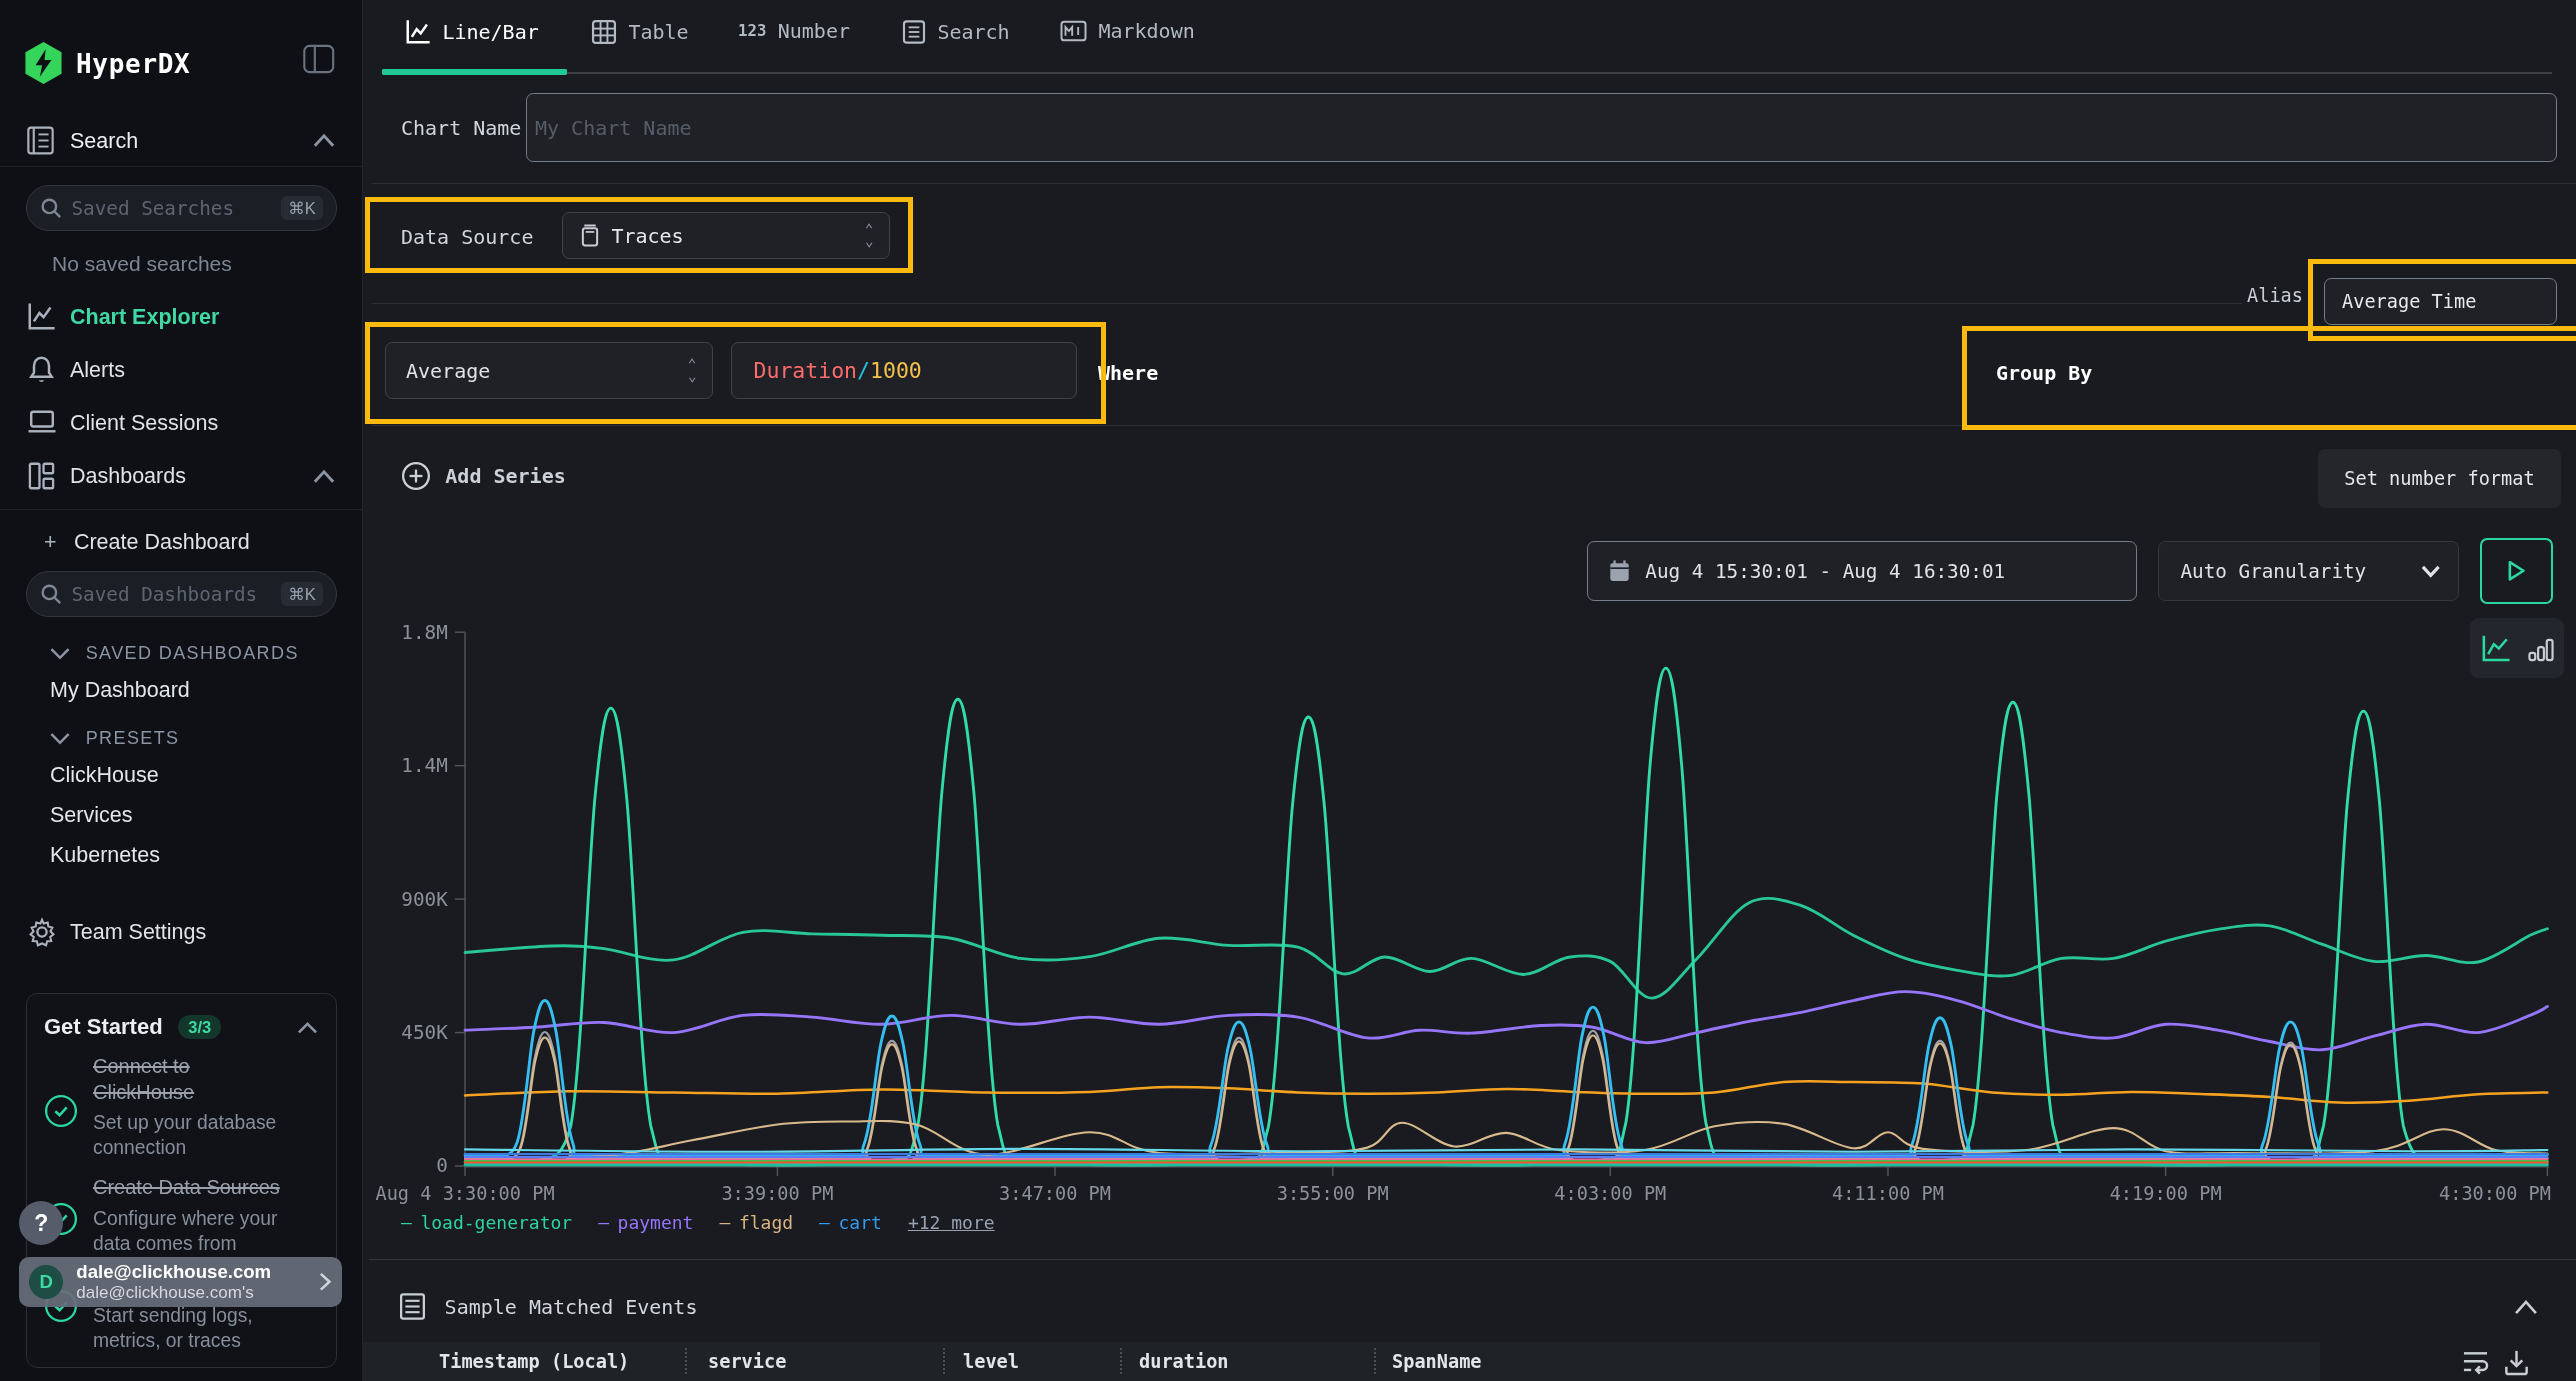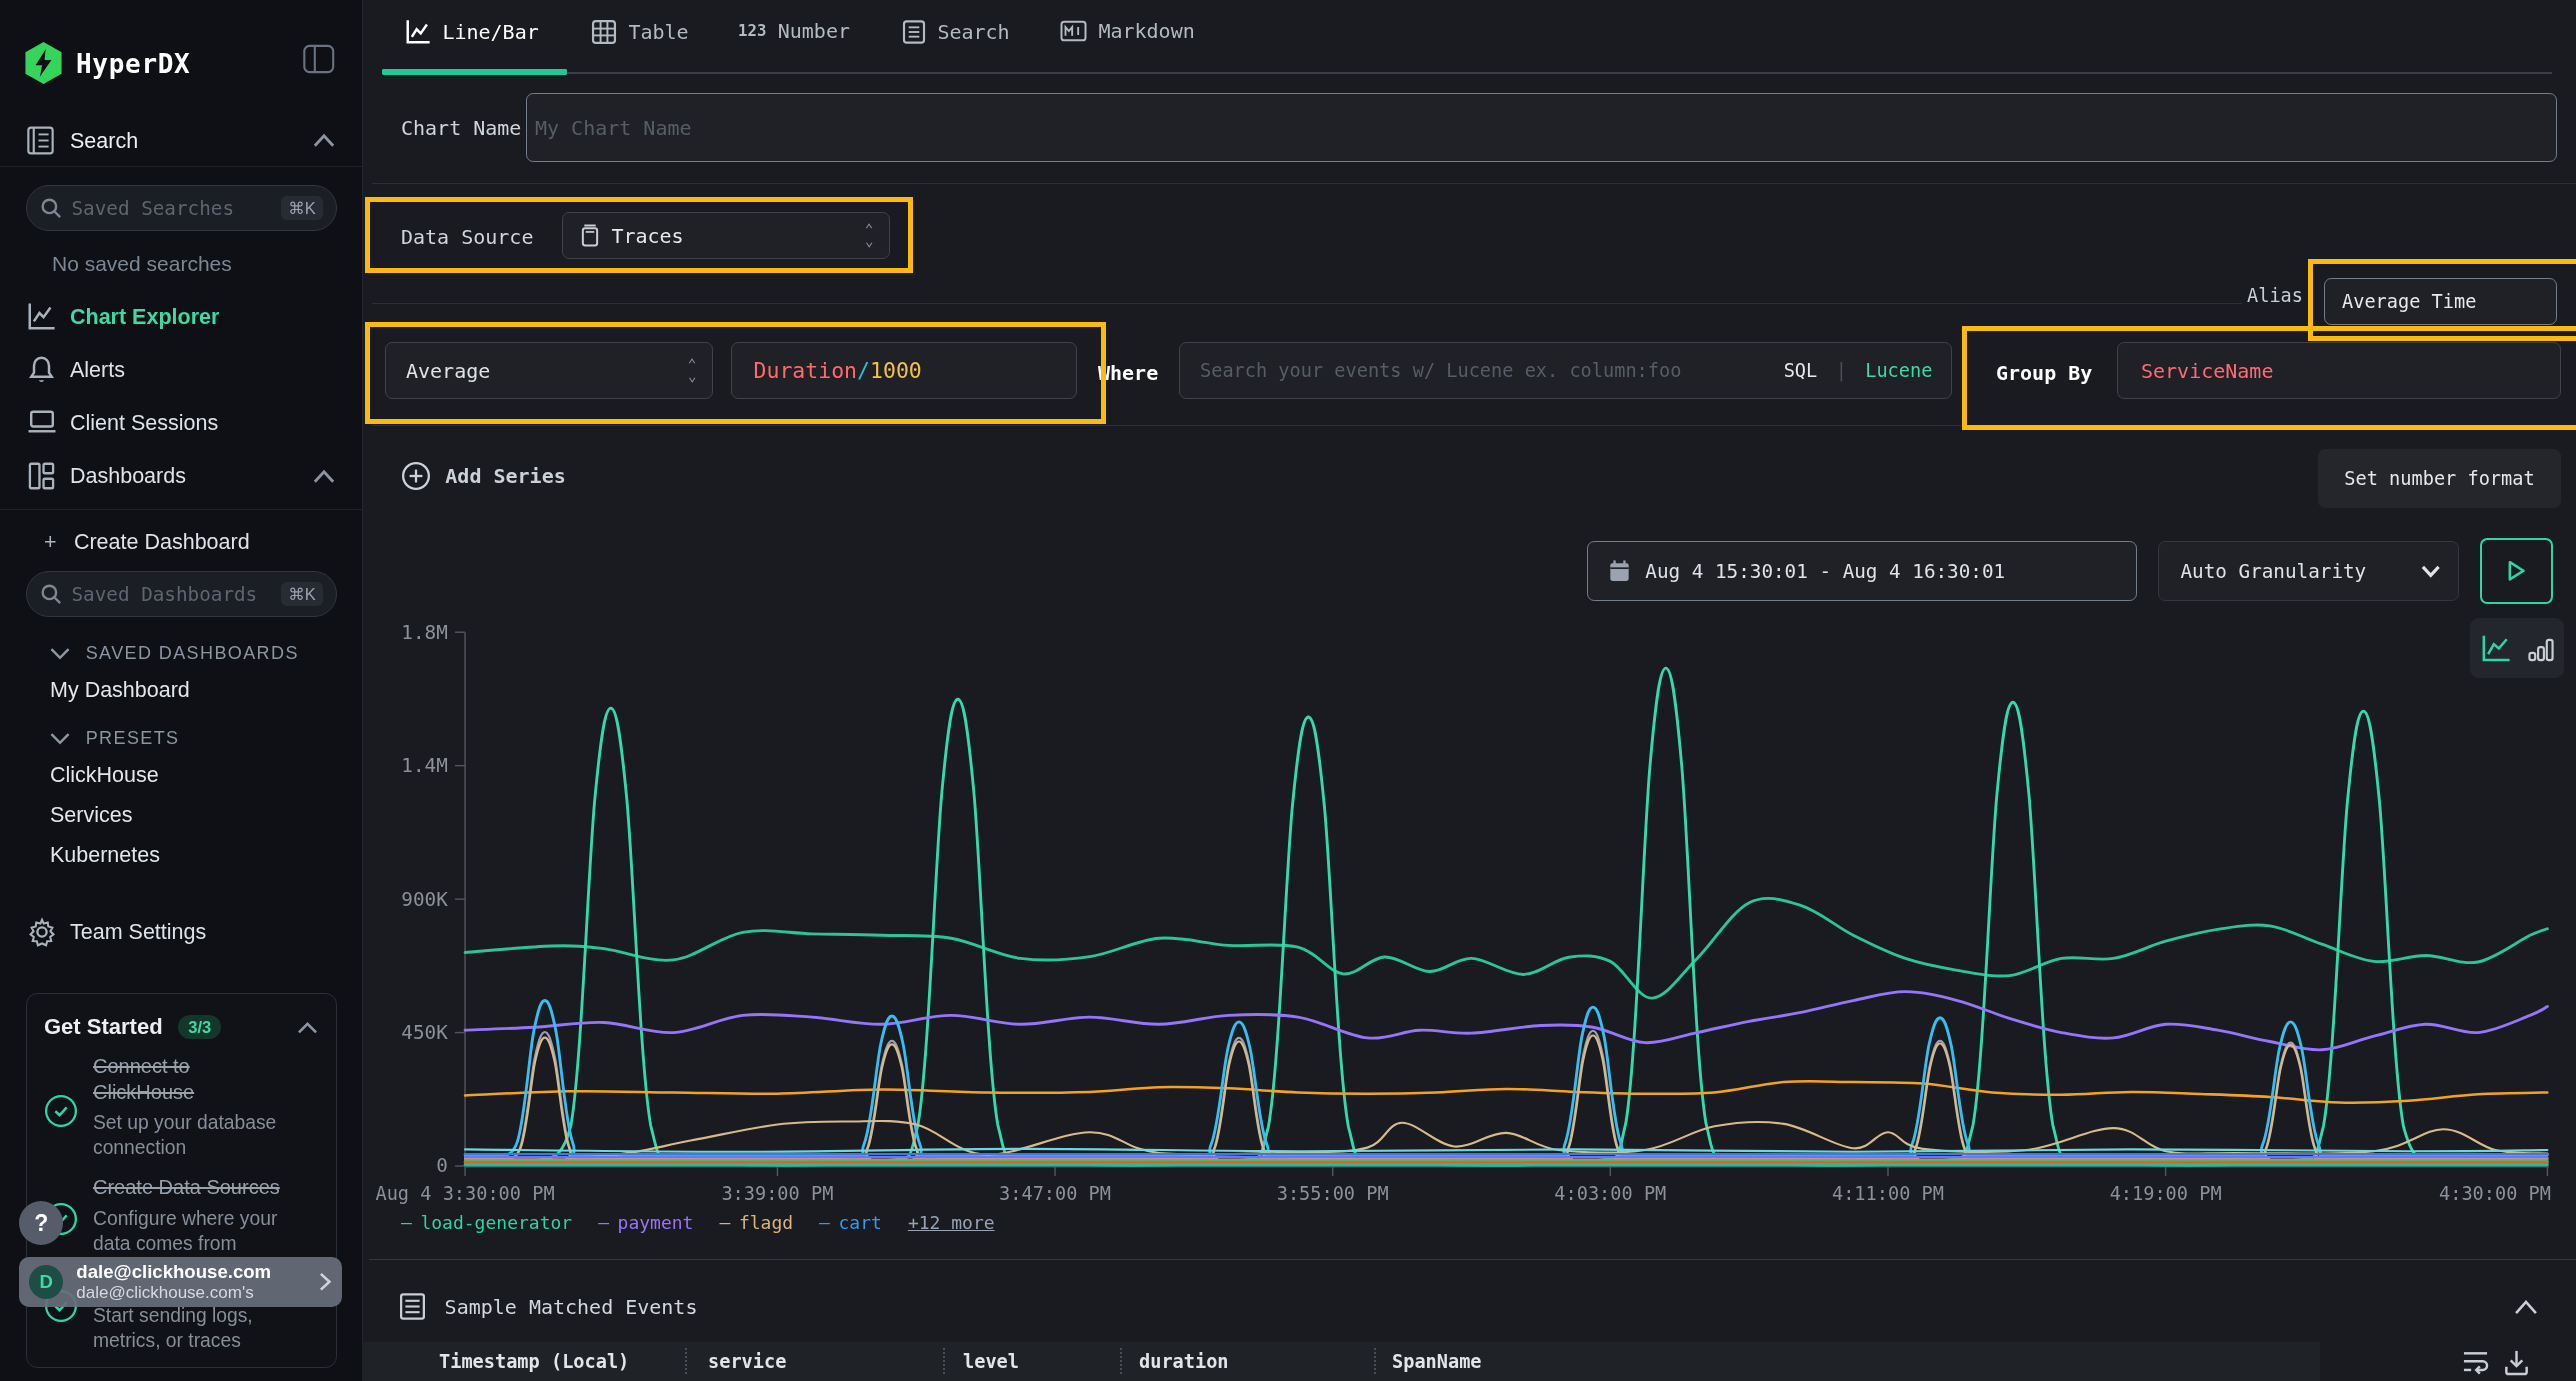"Search your events w/ Lucene" div.field { html: <div> <span>Search your events w/ Lucene ex. column:foo</span> <span> <span>SQL</span> <span>|</span> <span>Lucene</span> </span> </div> -> none }
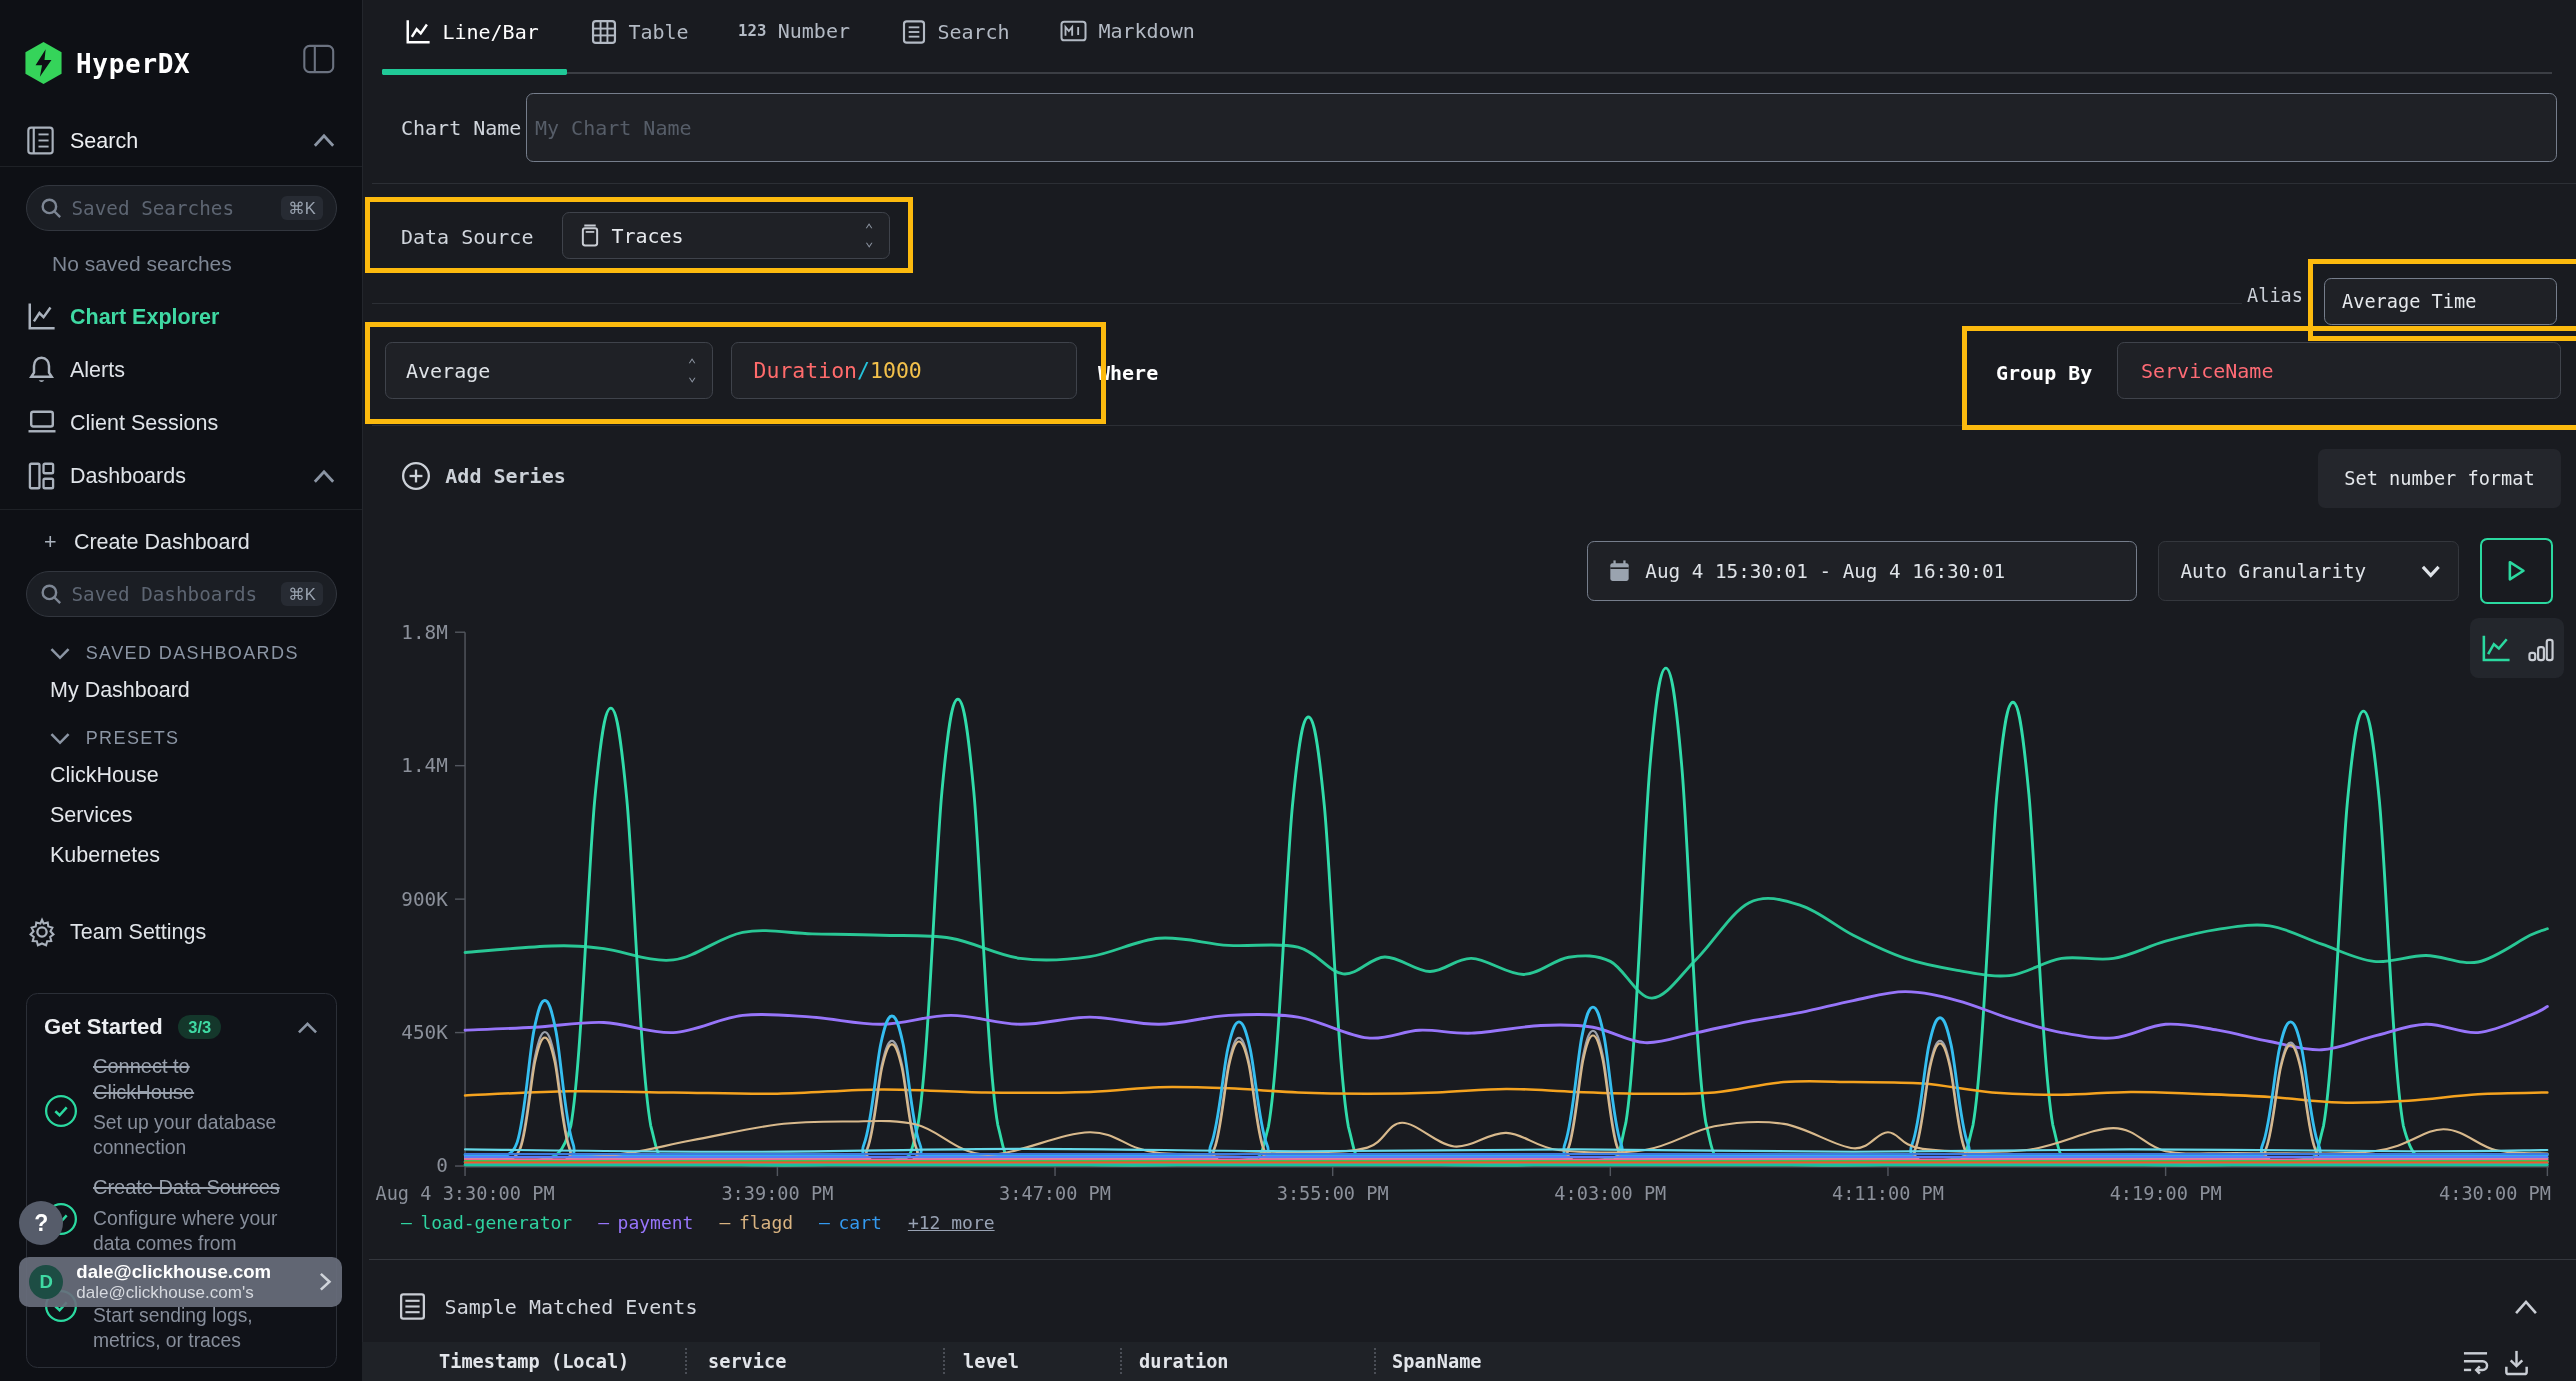"ServiceName" div.field { html: <div> <span>ServiceName</span> </div> -> none }
